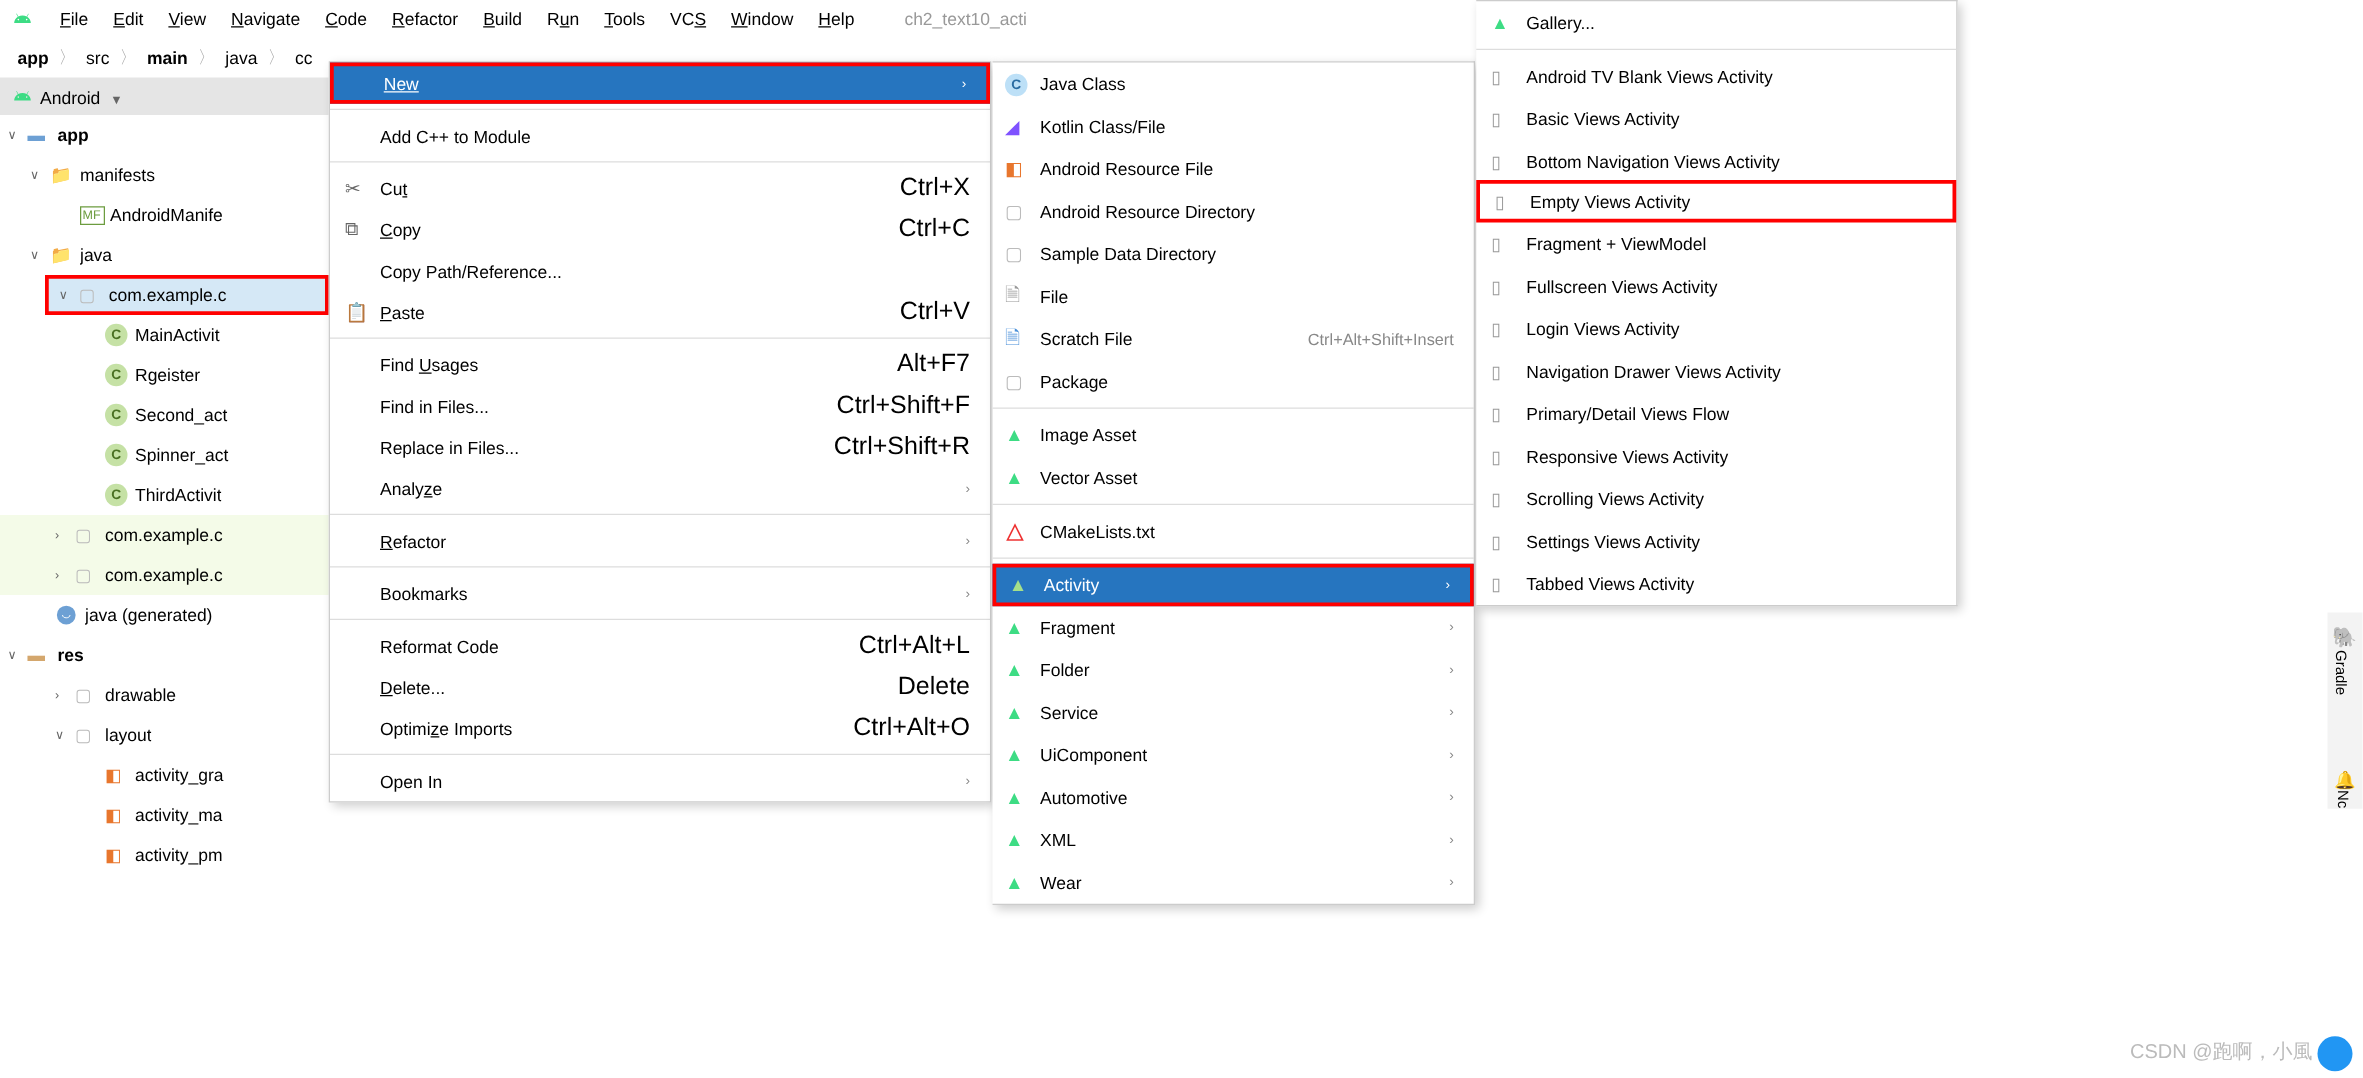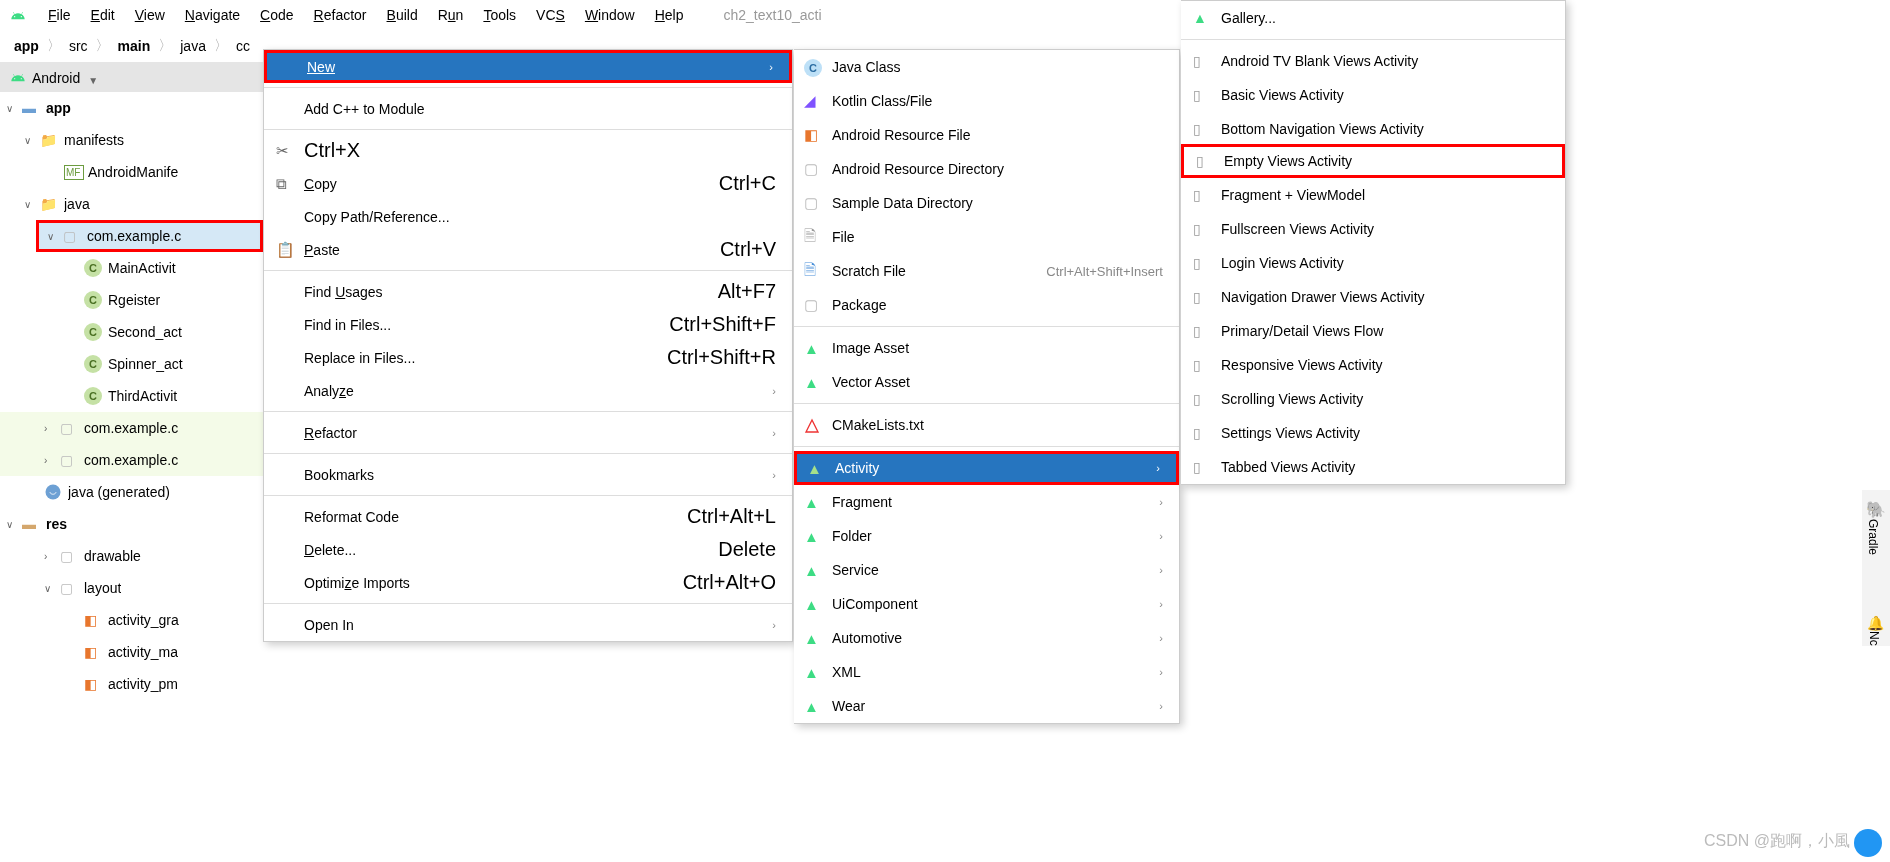"Cut" span.context-label { html: none -> <span><span>Cu</span><u>t</u></span> }
